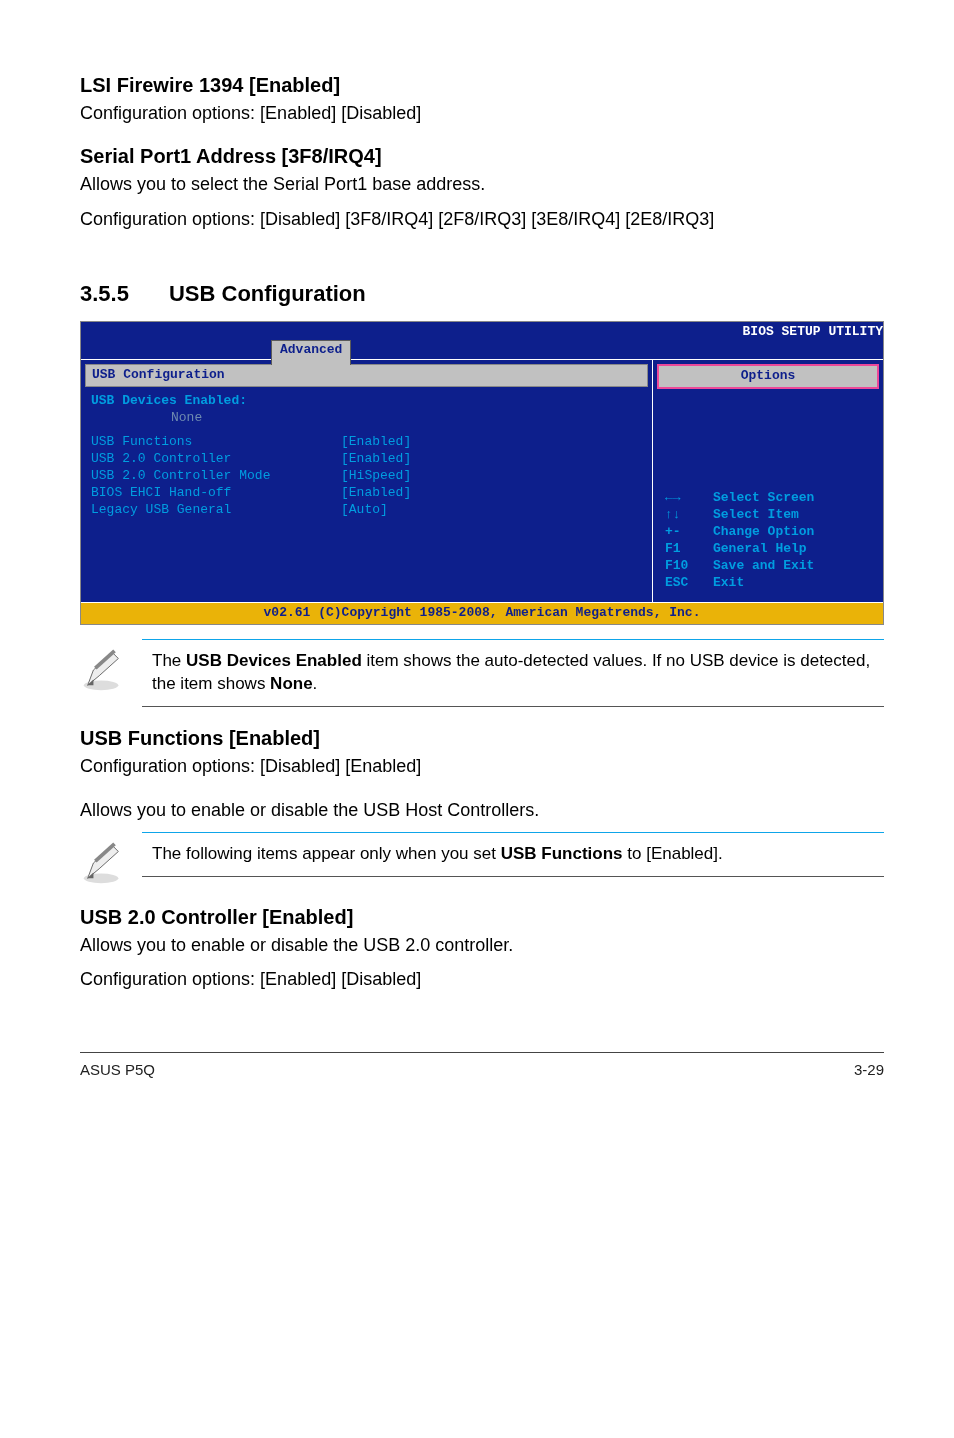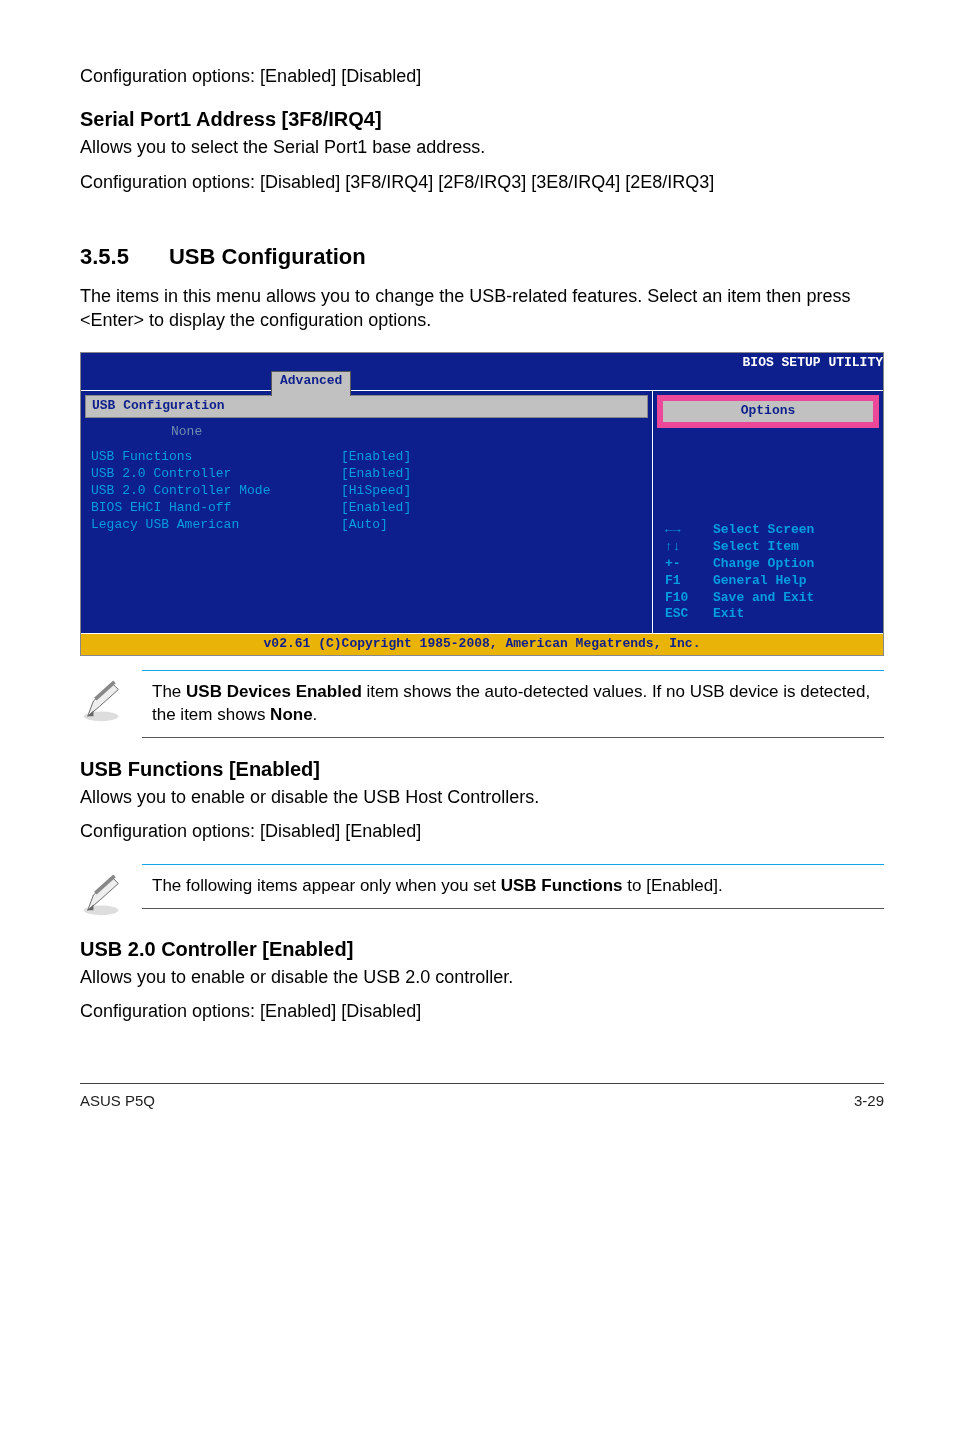"LSI Firewire 1394 [Enabled]" h2.section { html: none -> <h2>LSI Firewire 1394 [Enabled]</h2> }
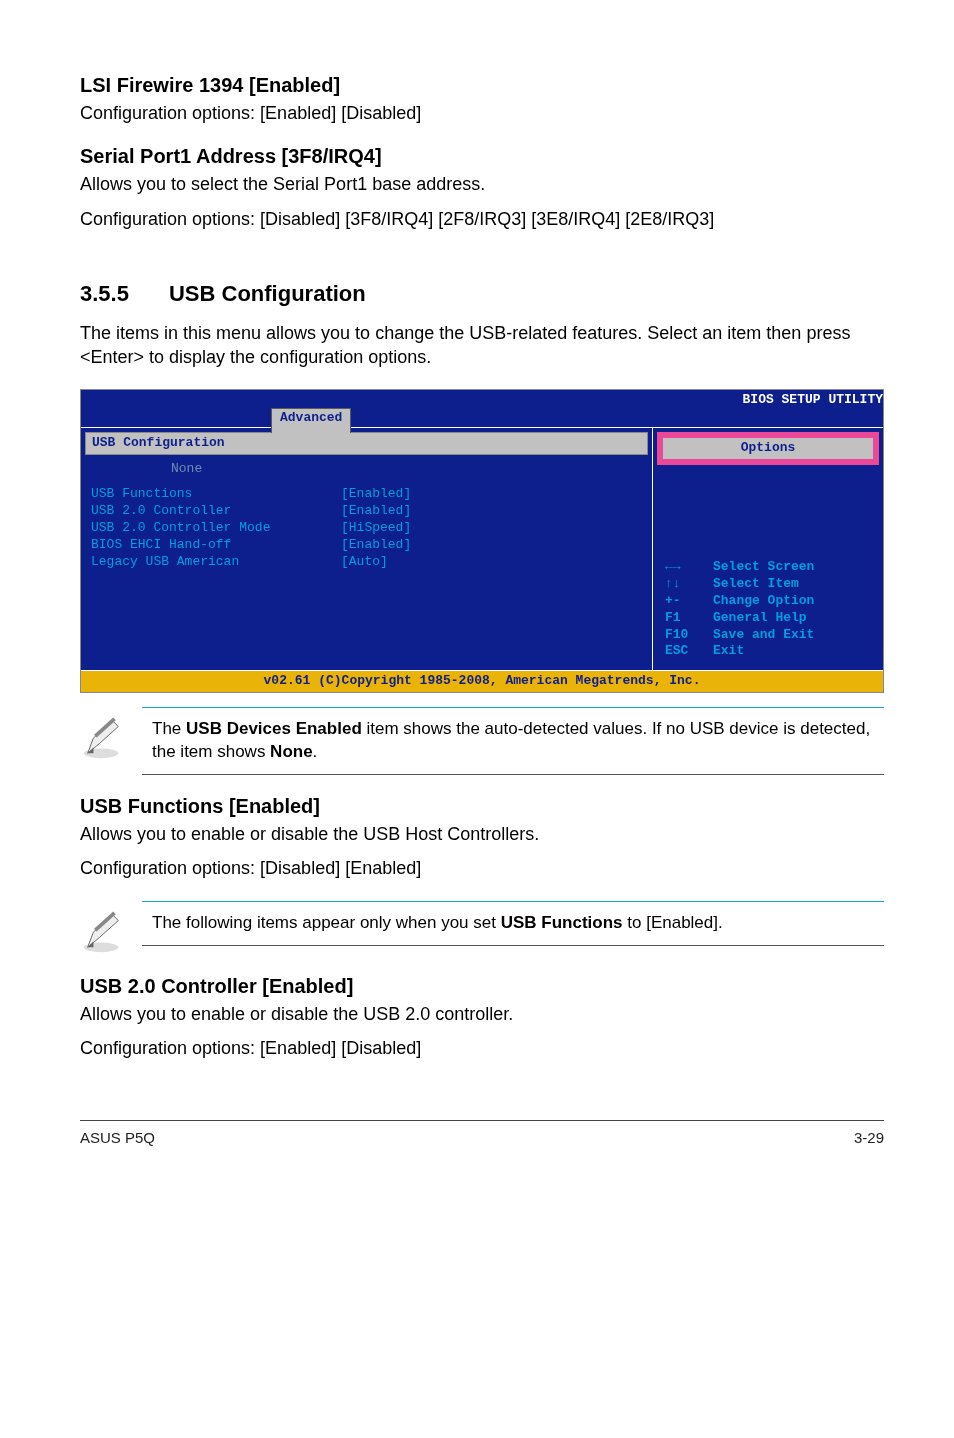"The items in this menu" p.body { html: <p>The items in this menu allows you to change the USB-related features. Select an item then press &lt;Enter&gt; to display the configuration options.</p> -> none }
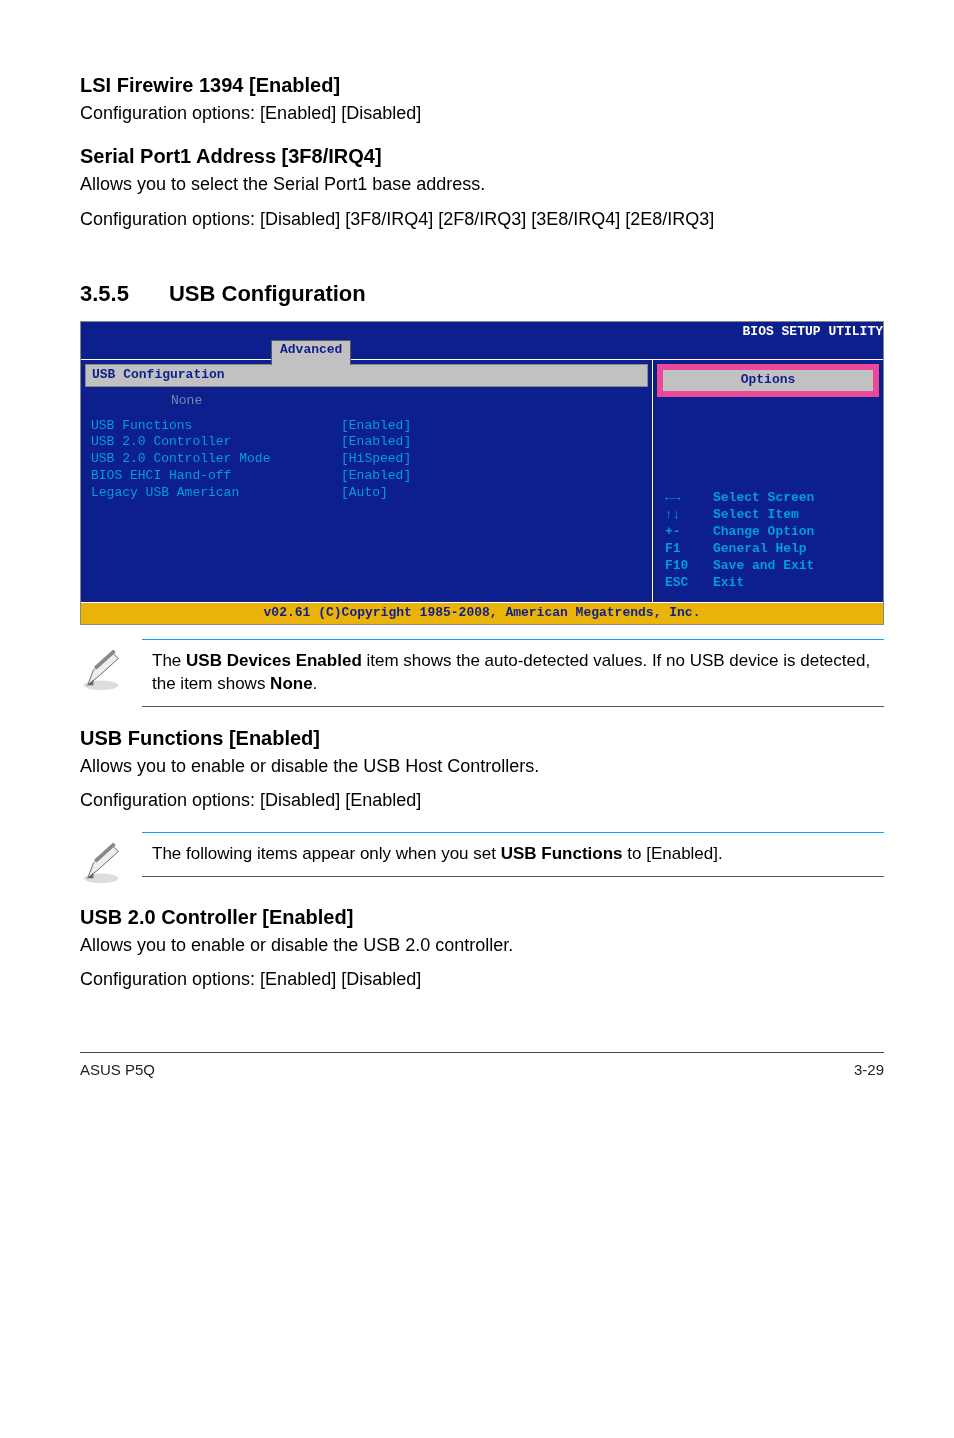"Options" .bios-right-head { border: 6px solid #ec4899 -> 2px solid #ec4899 }
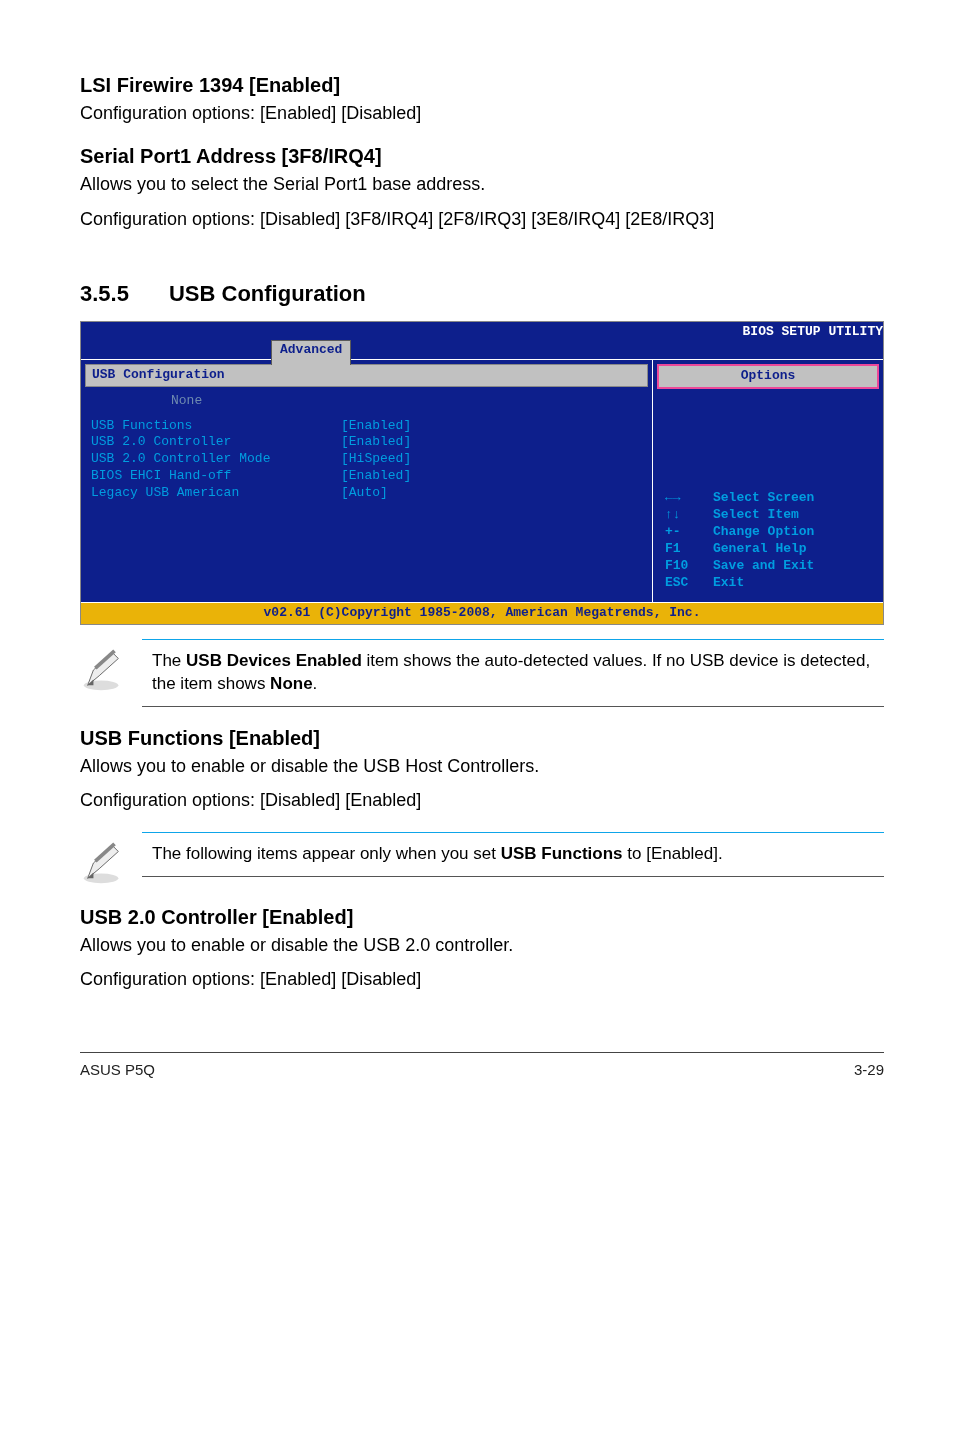"USB Devices Enabled:" div { html: none -> <div>USB Devices Enabled:</div> }
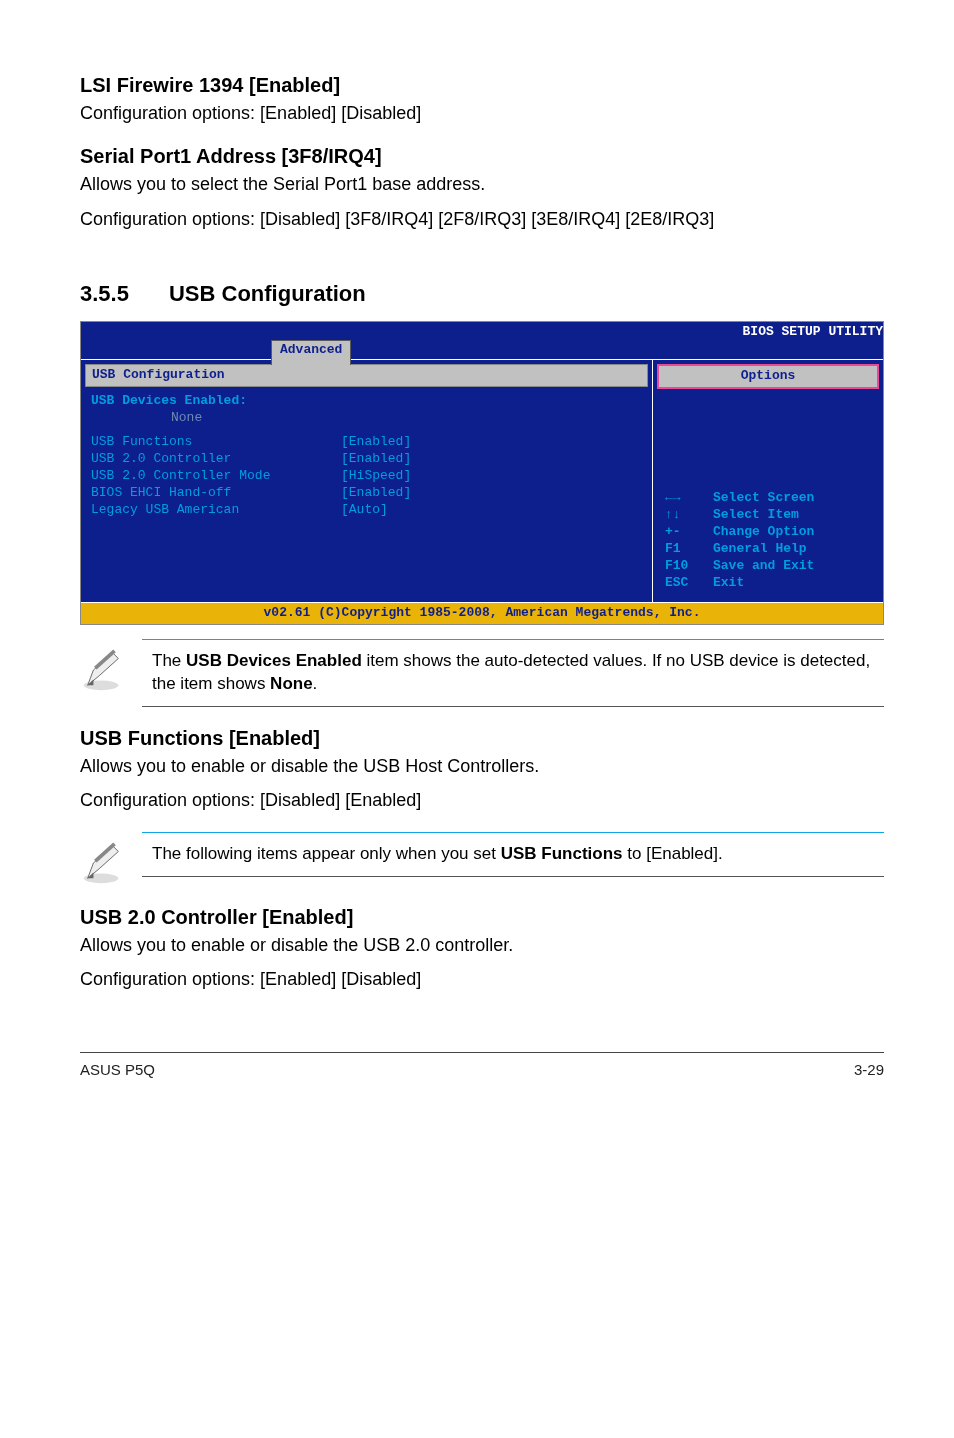"Legacy USB American" div.bios-label-key { text: American -> General }
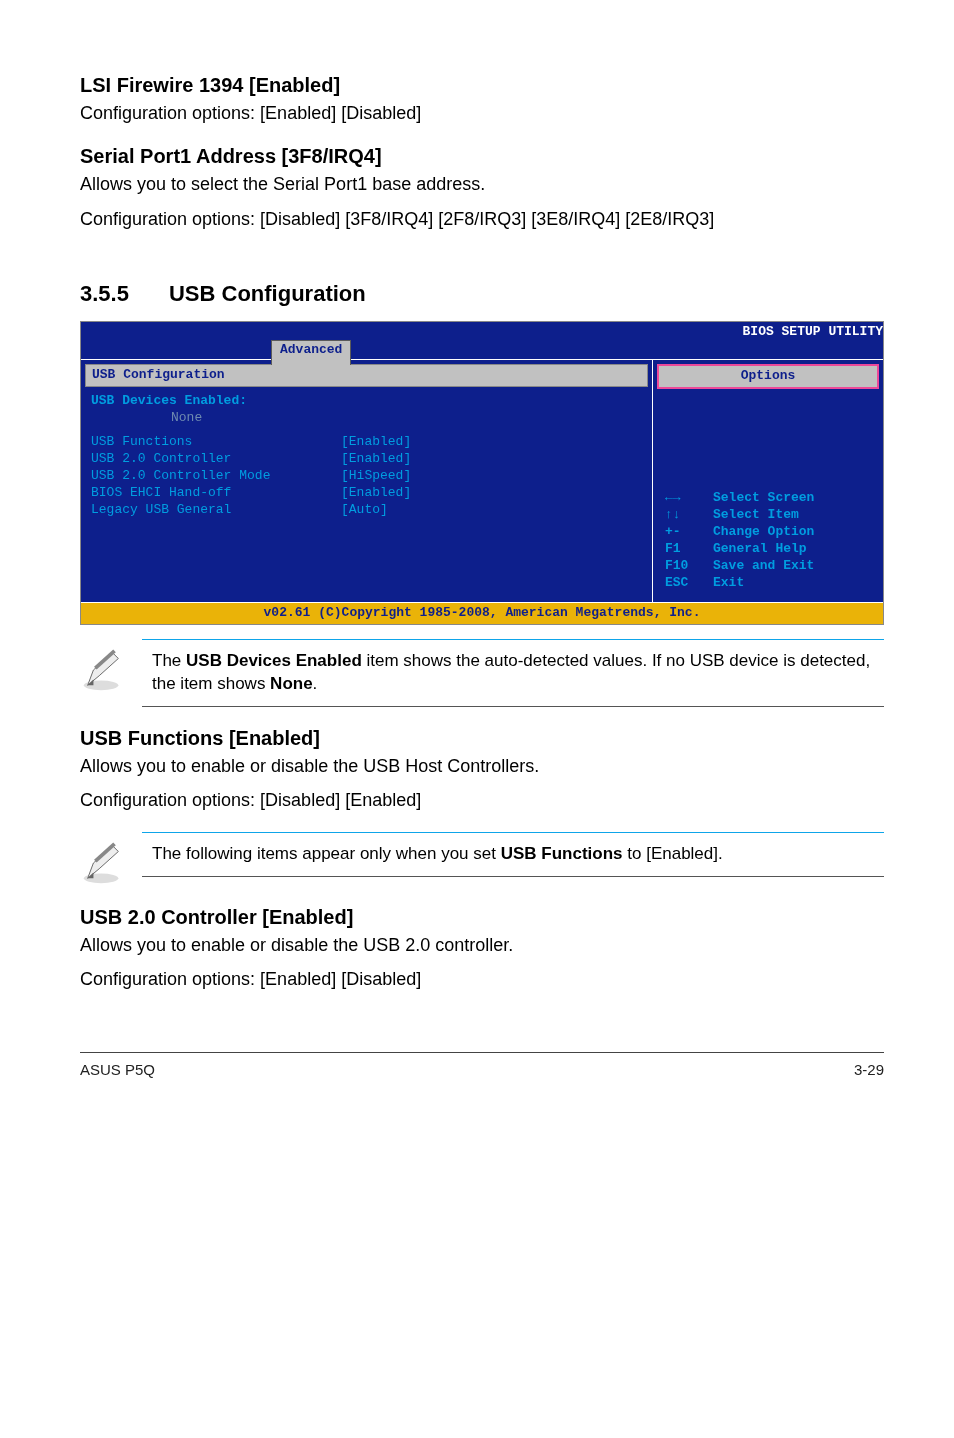"Allows you to enable or disable the USB Host" p.body { order: before "Configuration options: [Disabled] [Enabled]" -> after "Configuration options: [Disabled] [Enabled]" }
